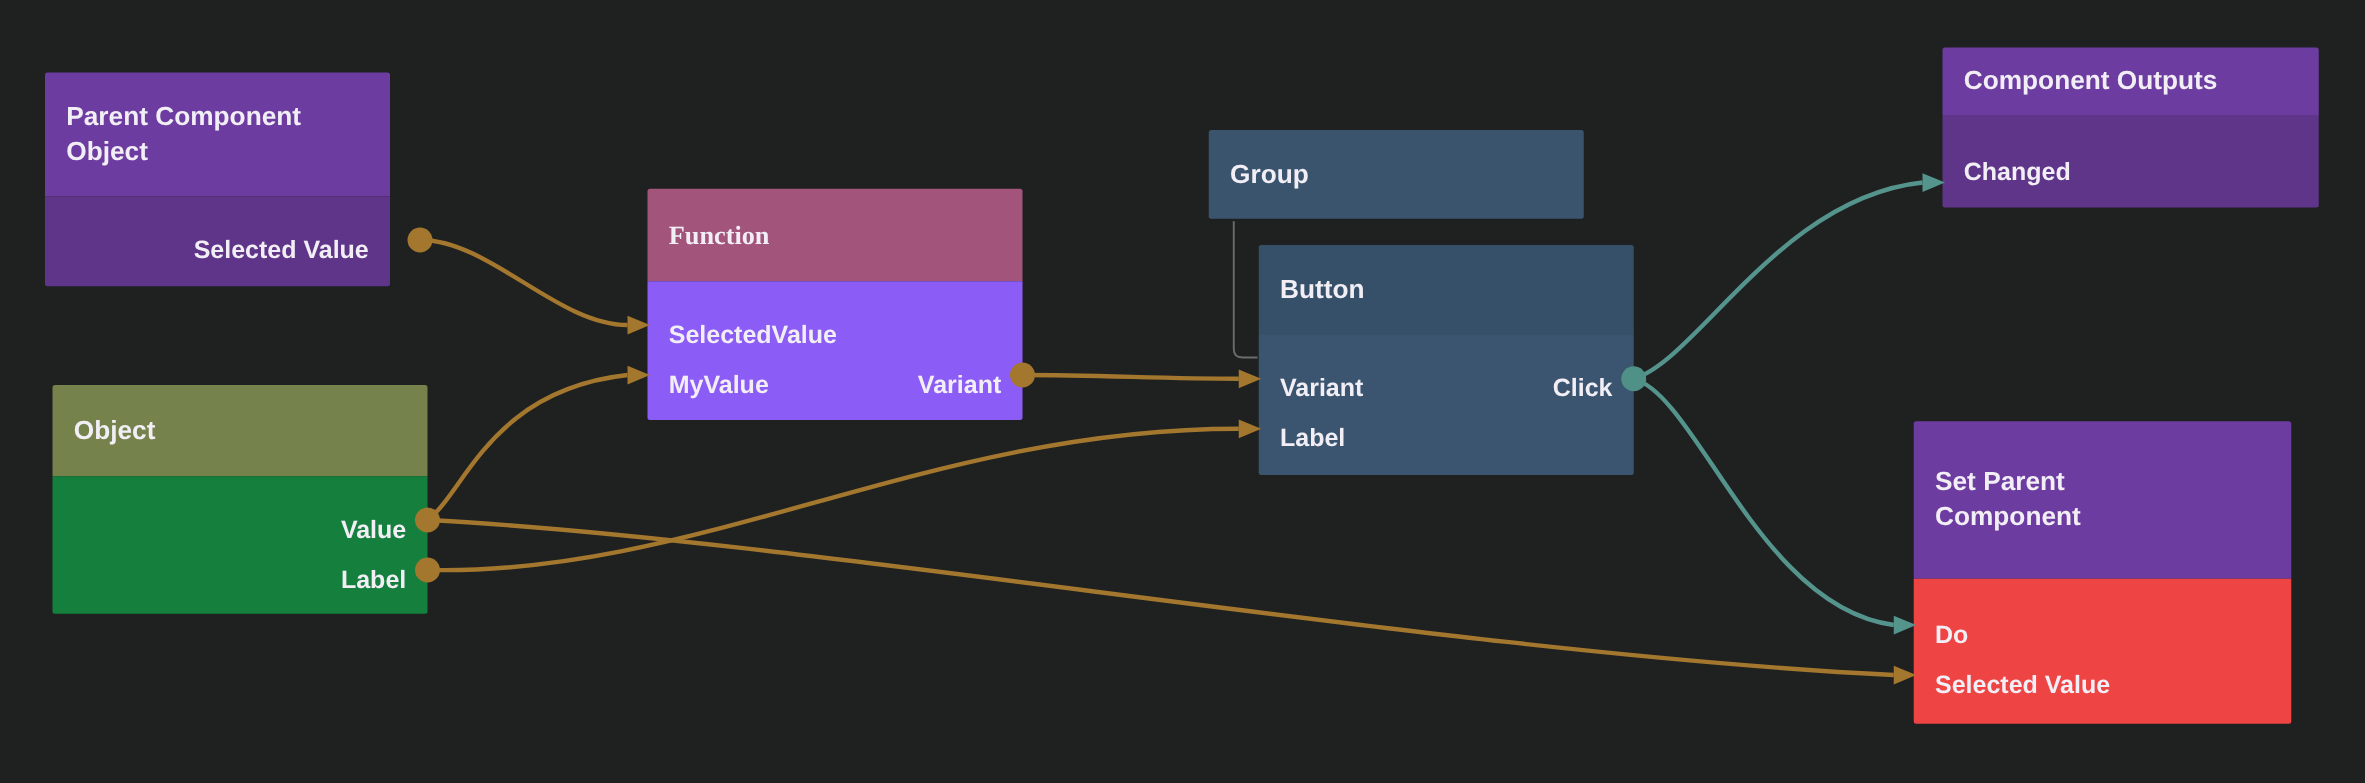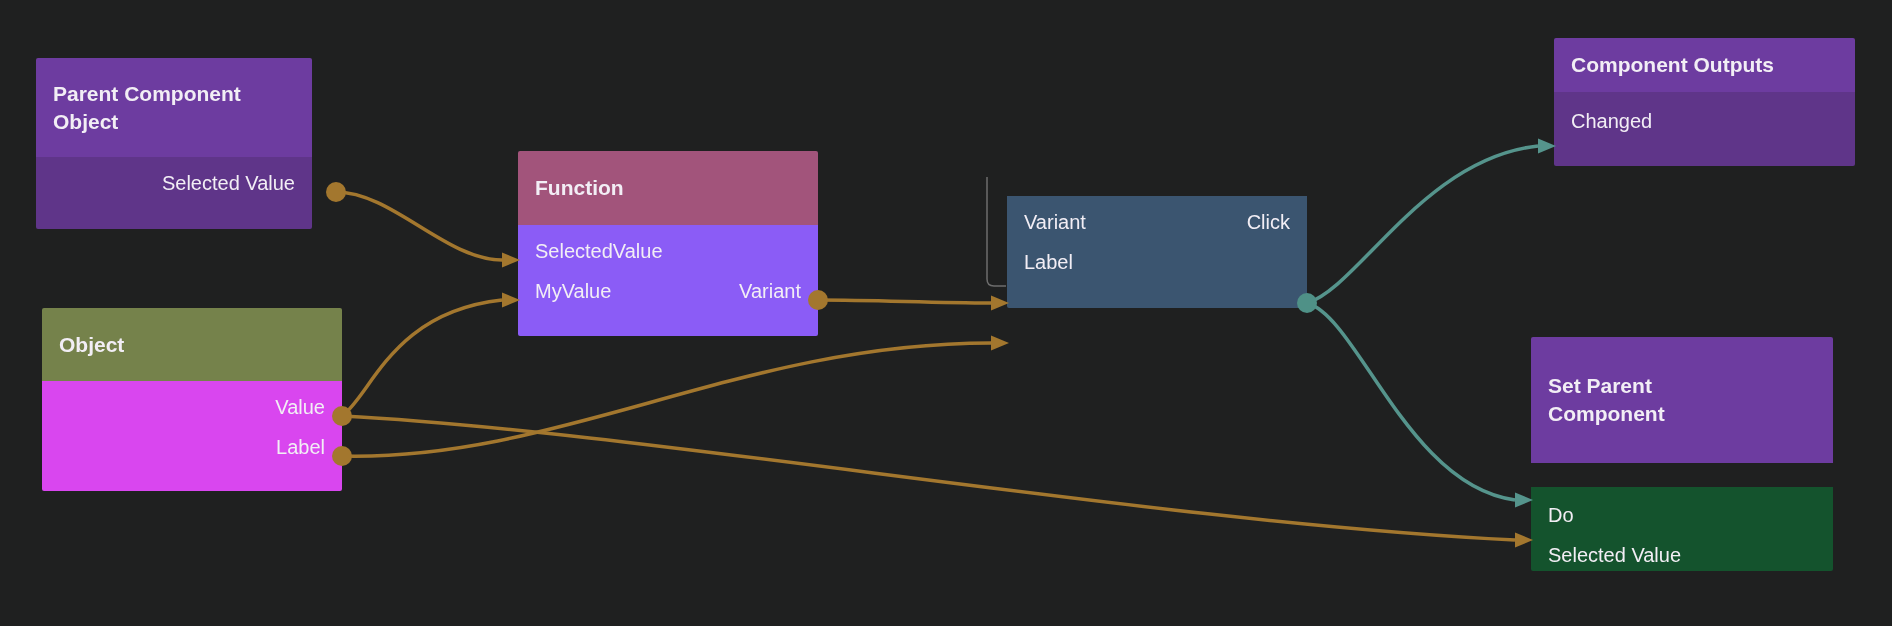"Group" div.node { html: none -> <div> <div> <span> <span>Group</span> </span> </div> </div> }
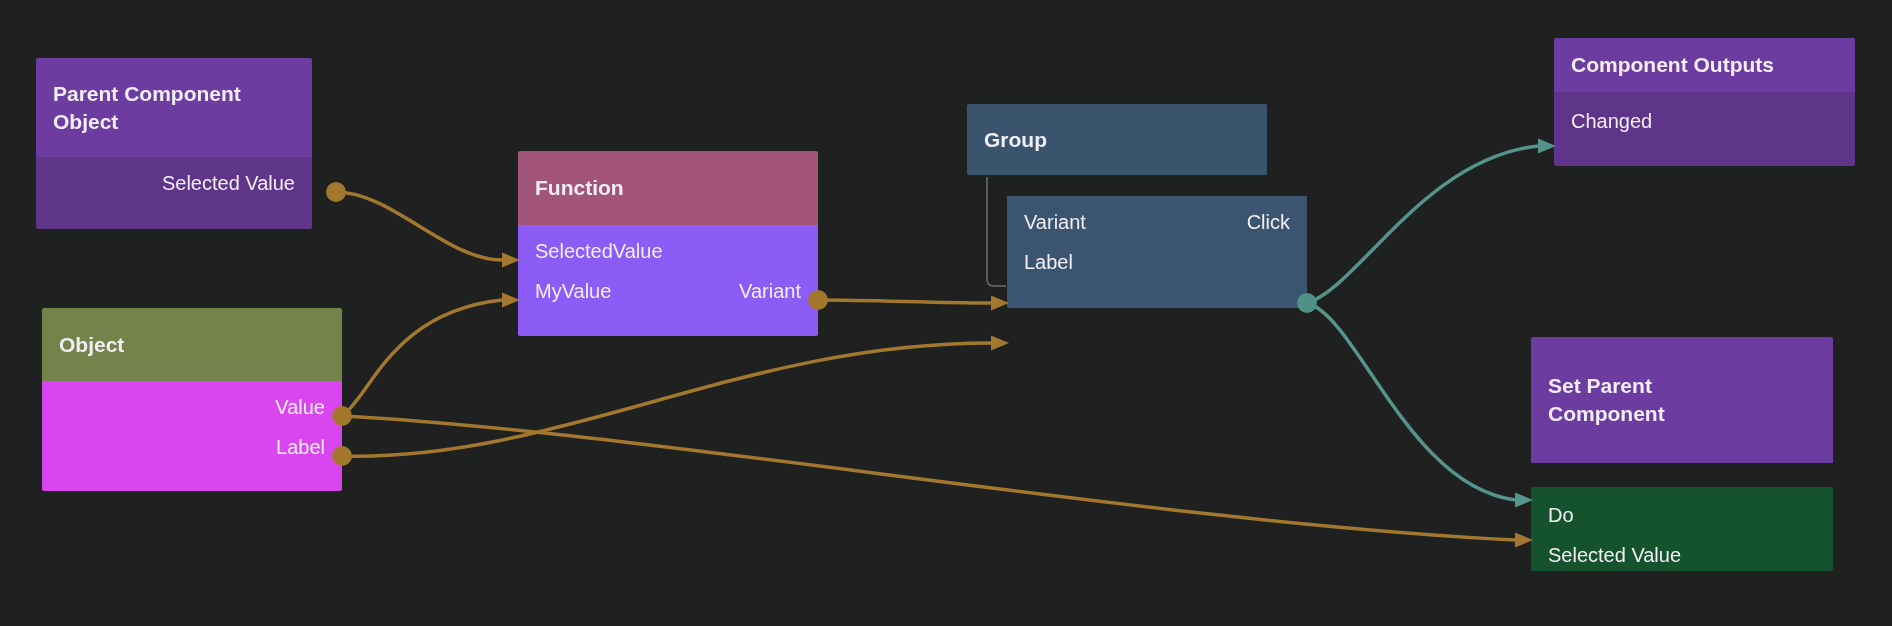"Changed" .row { align-items: flex-start -> flex-end; font-weight: none -> bold }
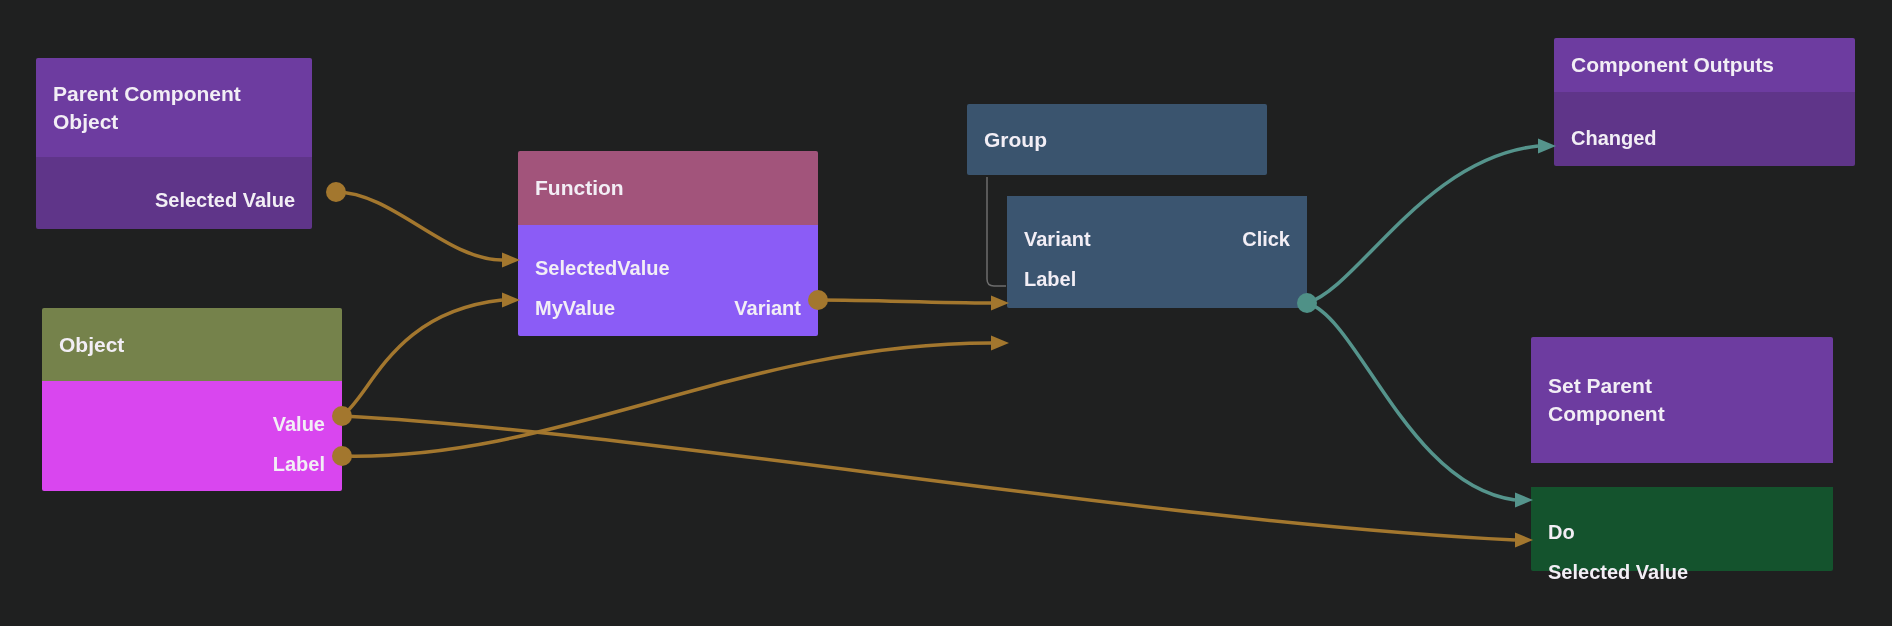"Function" div.hdr { font-family: none -> Liberation Serif, serif }
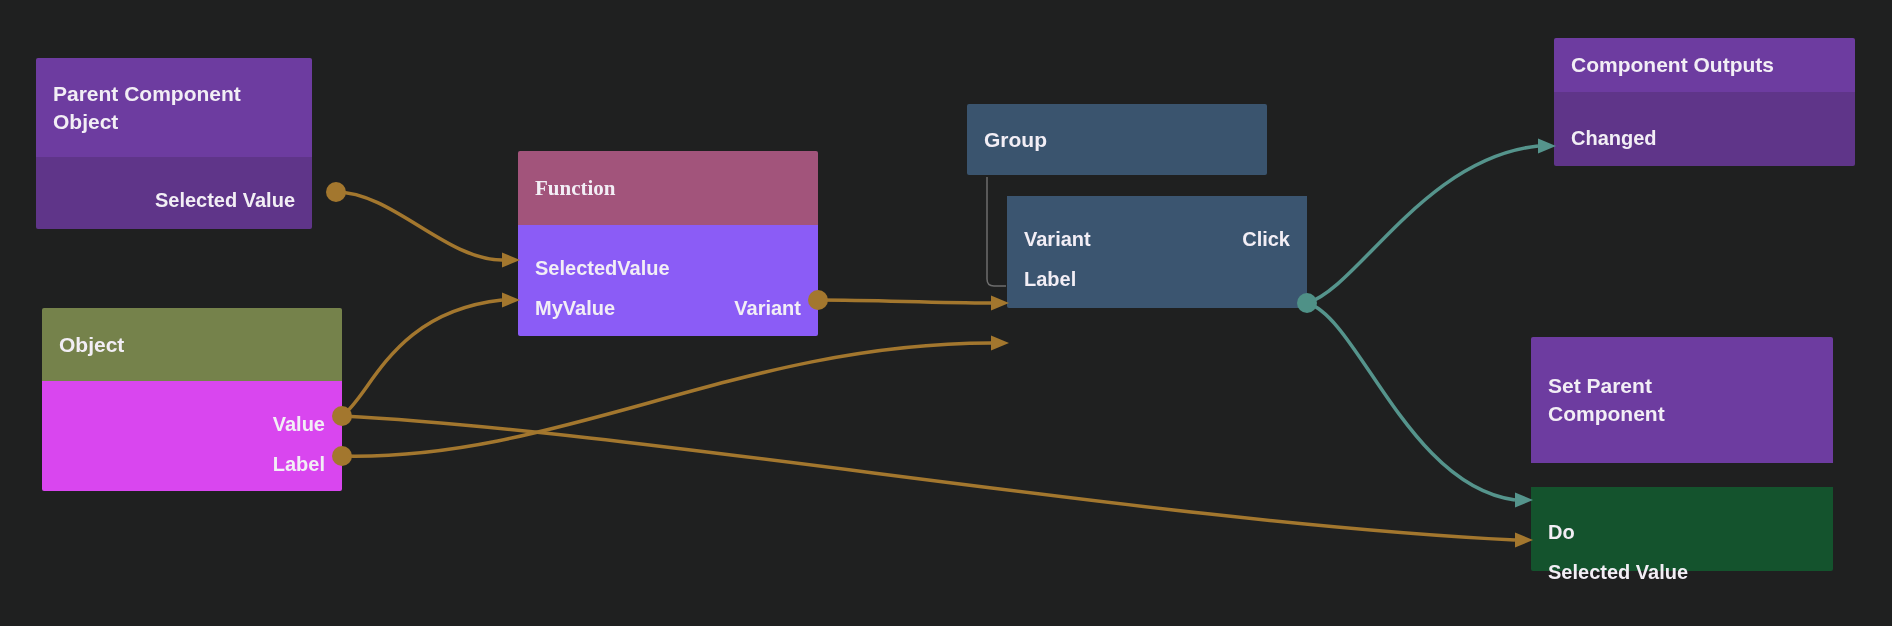"Button" div.hdr { html: none -> <div> <span> <span>Button</span> </span> </div> }
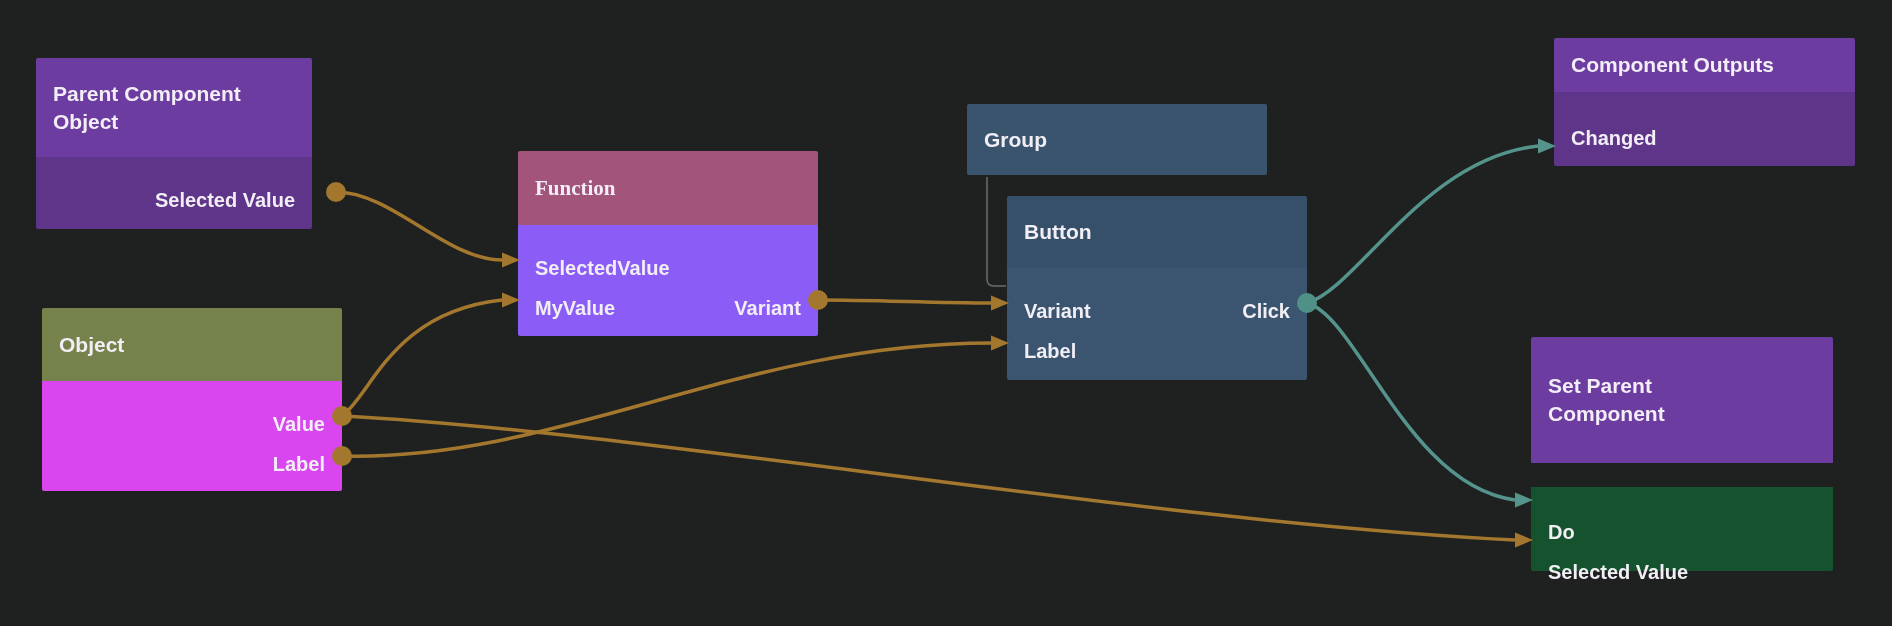"Value" div.bdy { background: #d946ef -> #15803d }
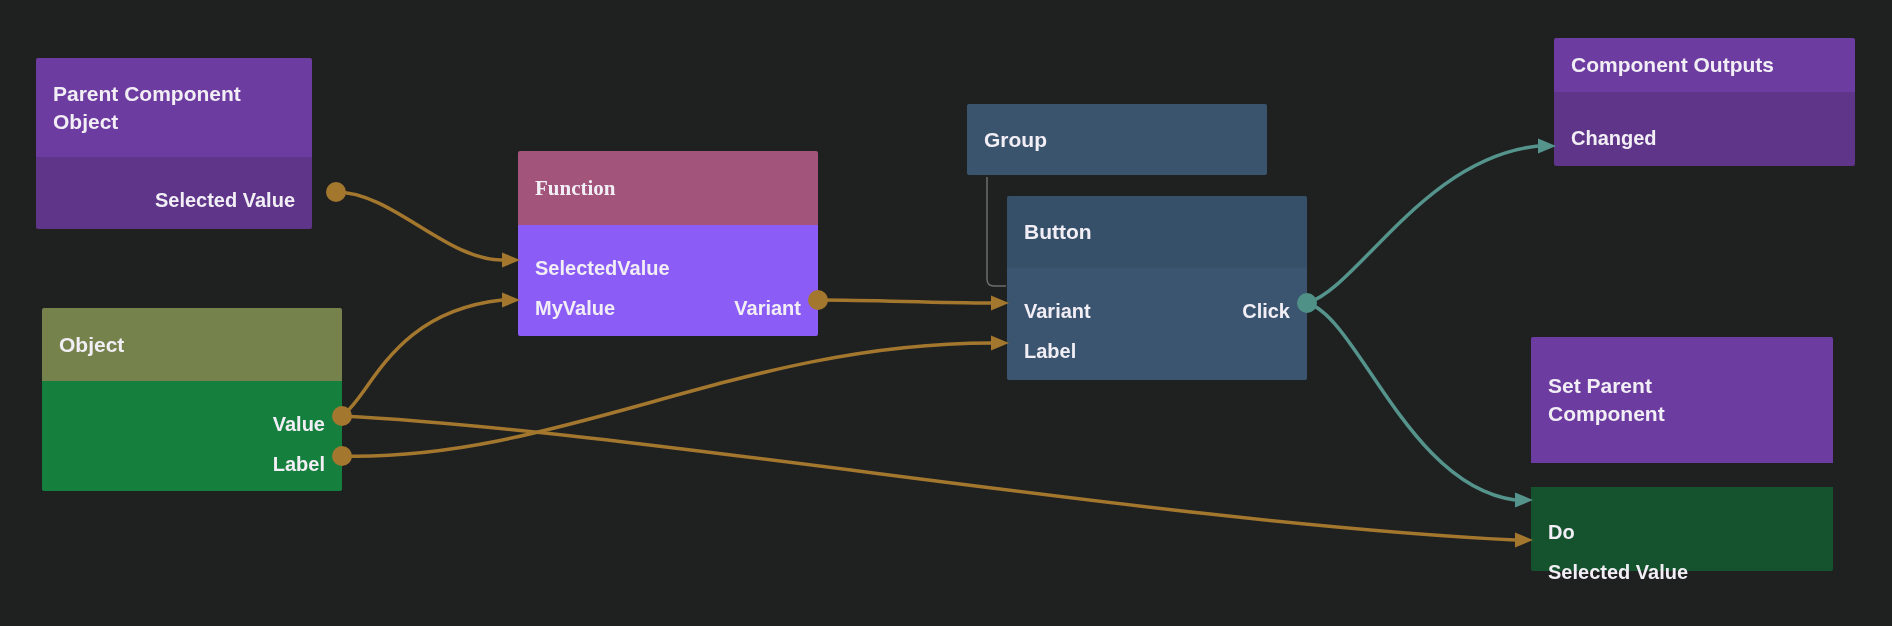"Do" div.bdy { background: #14532d -> #ef4444; height: 84px -> 116px; margin-top: 24px -> none }
